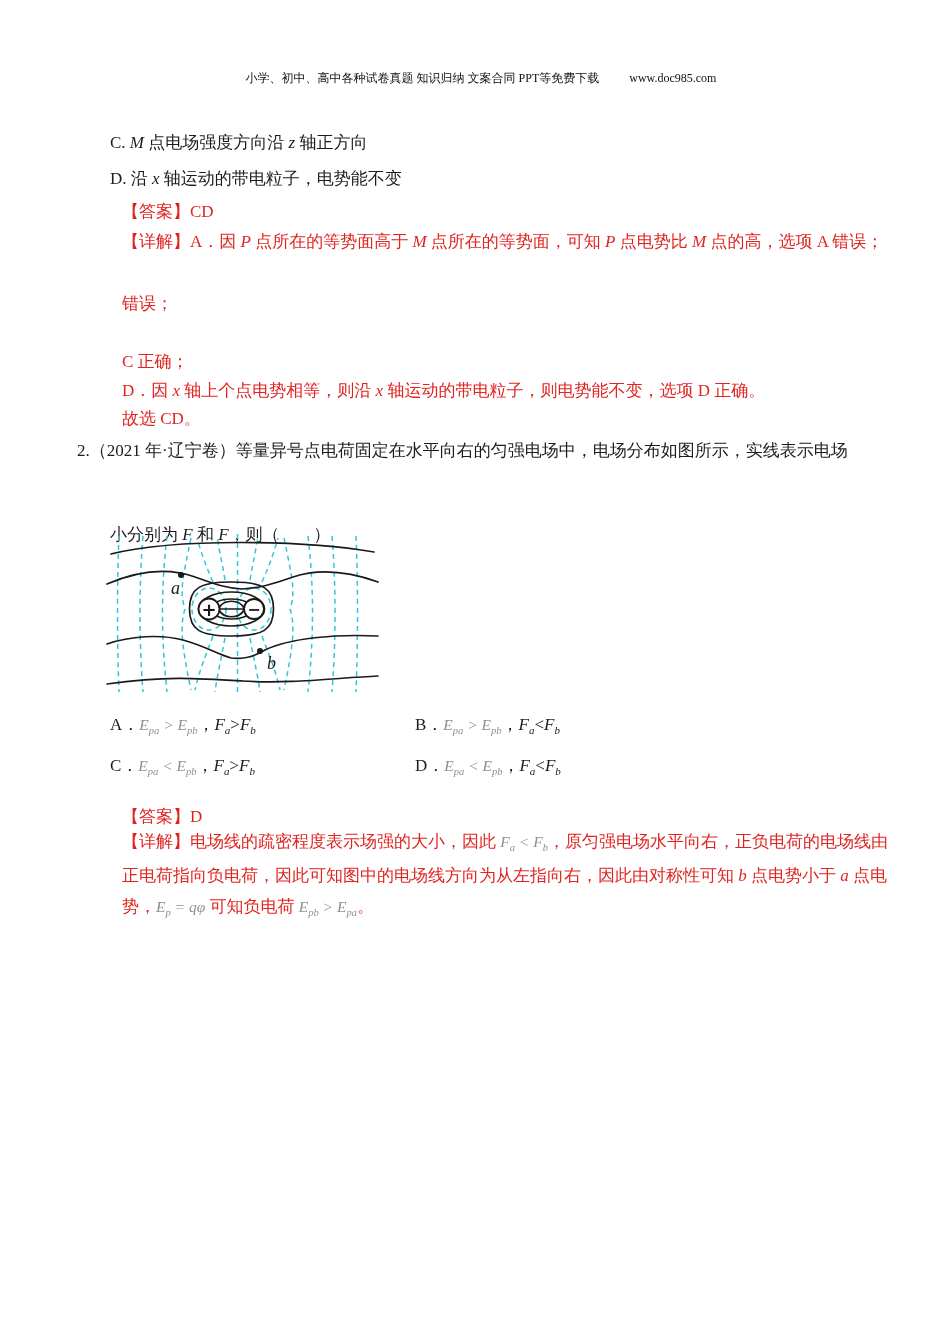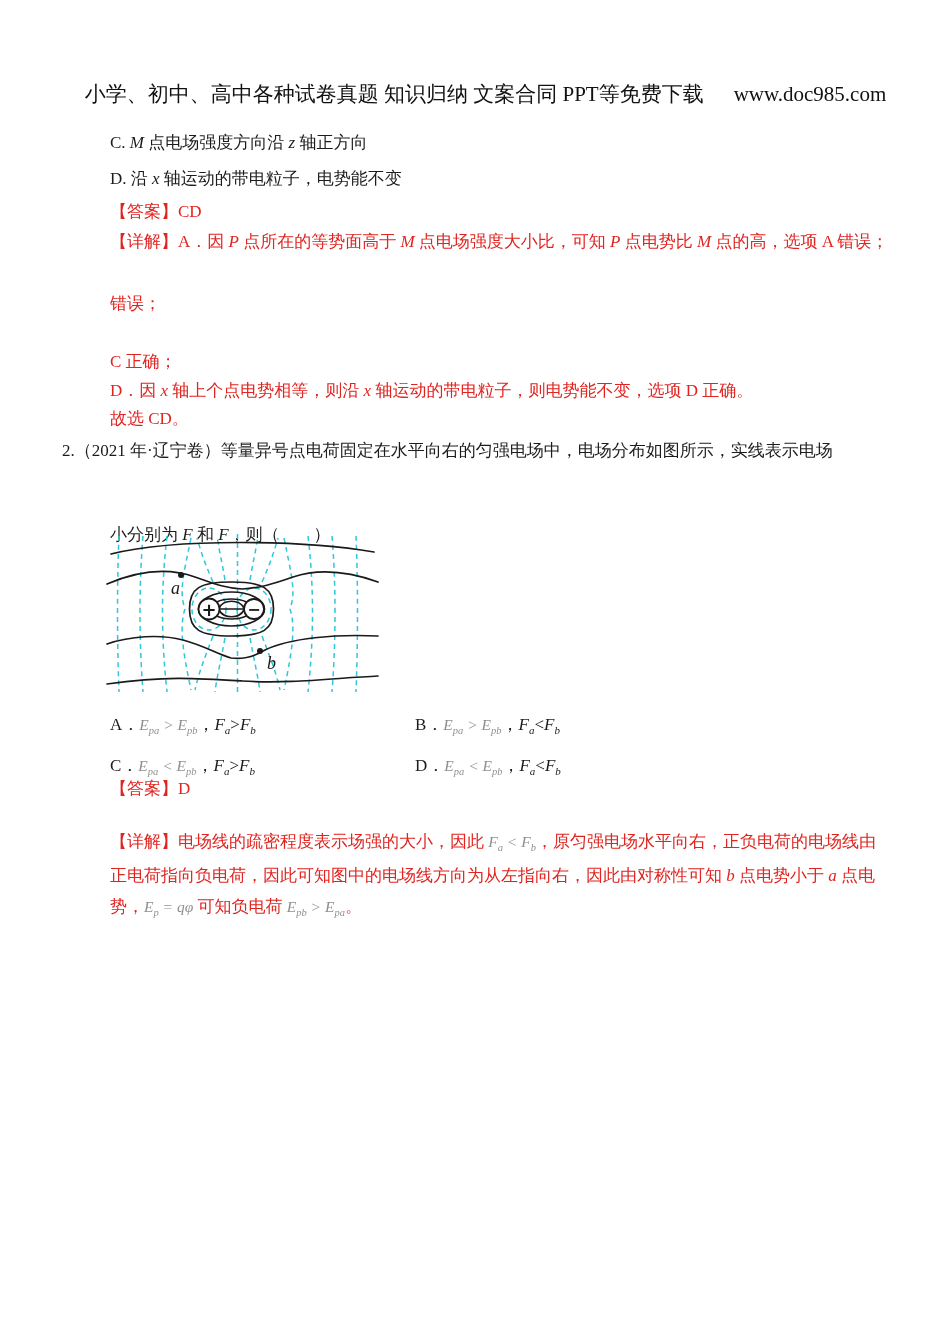"小学、初中、高中各种试卷真题 知识归纳 文案合同 PPT等免费下载" .header { font-size: 21px -> 12px }
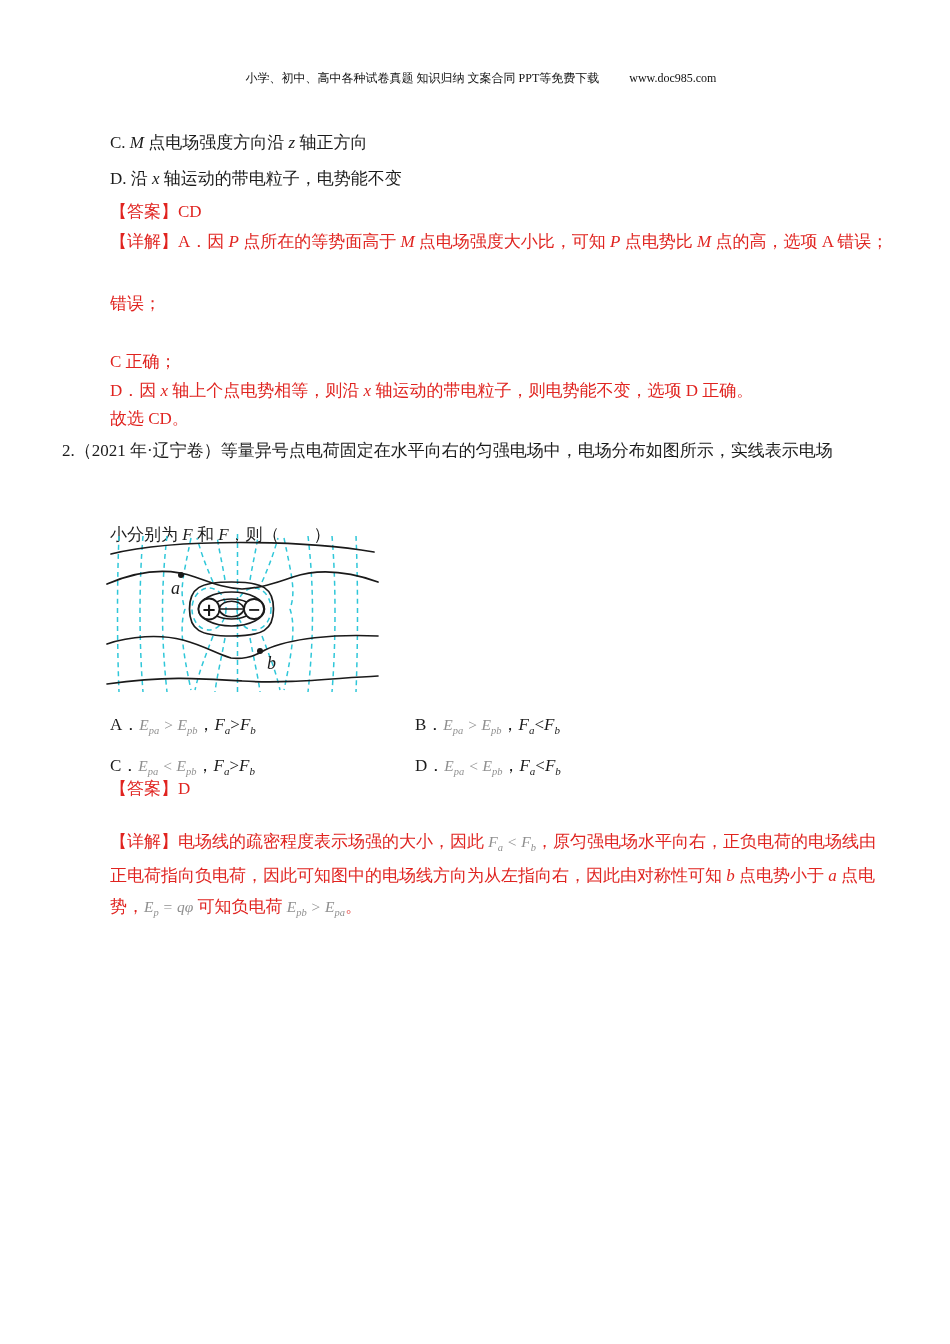"【答案】CD" .red { margin-left: none -> 12px }
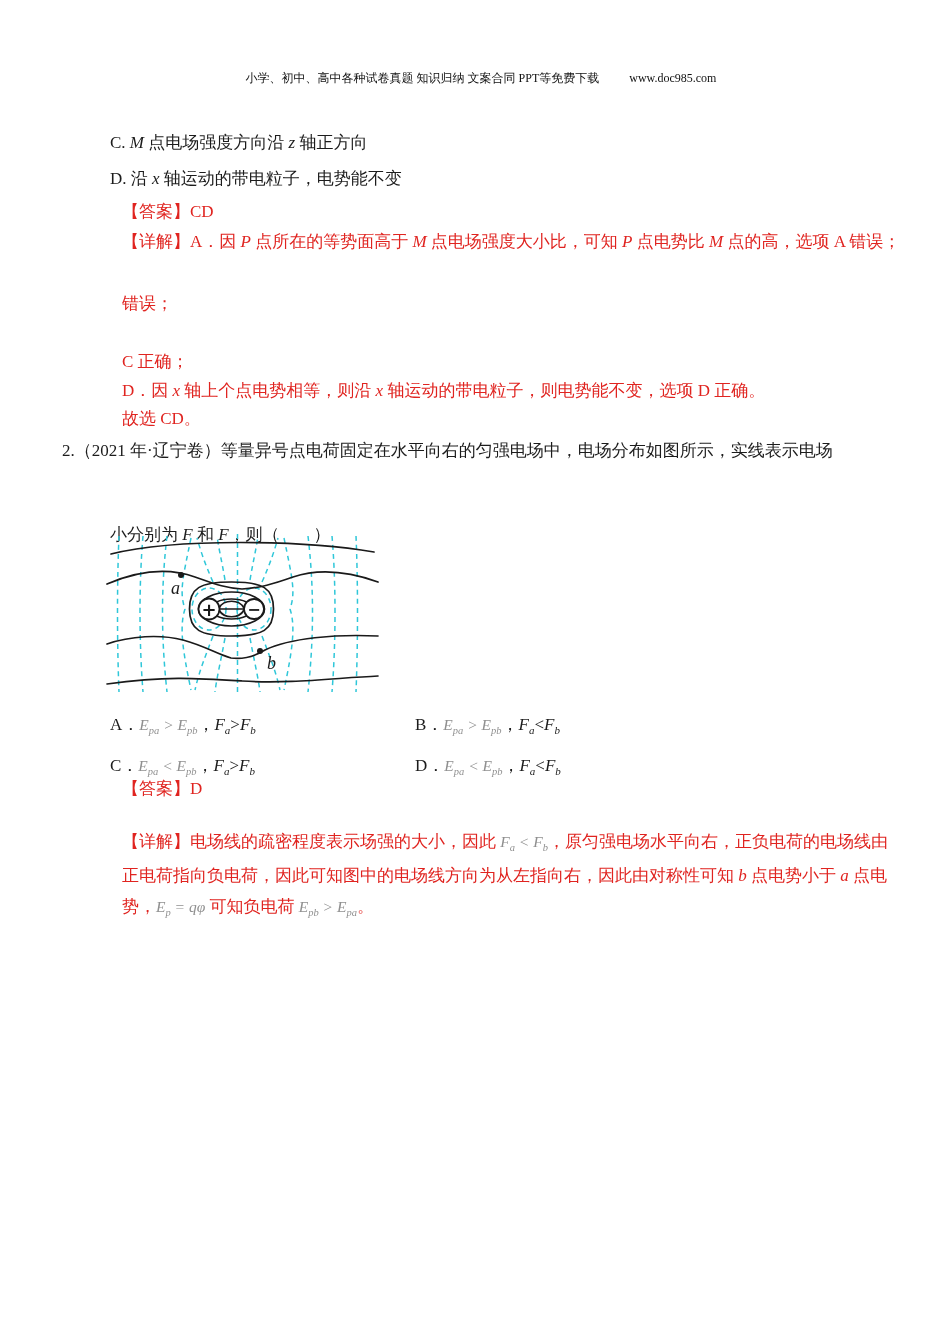"点电场强度大小比，可知" span { text: 电场强度大小比 -> 所在的等势面 }
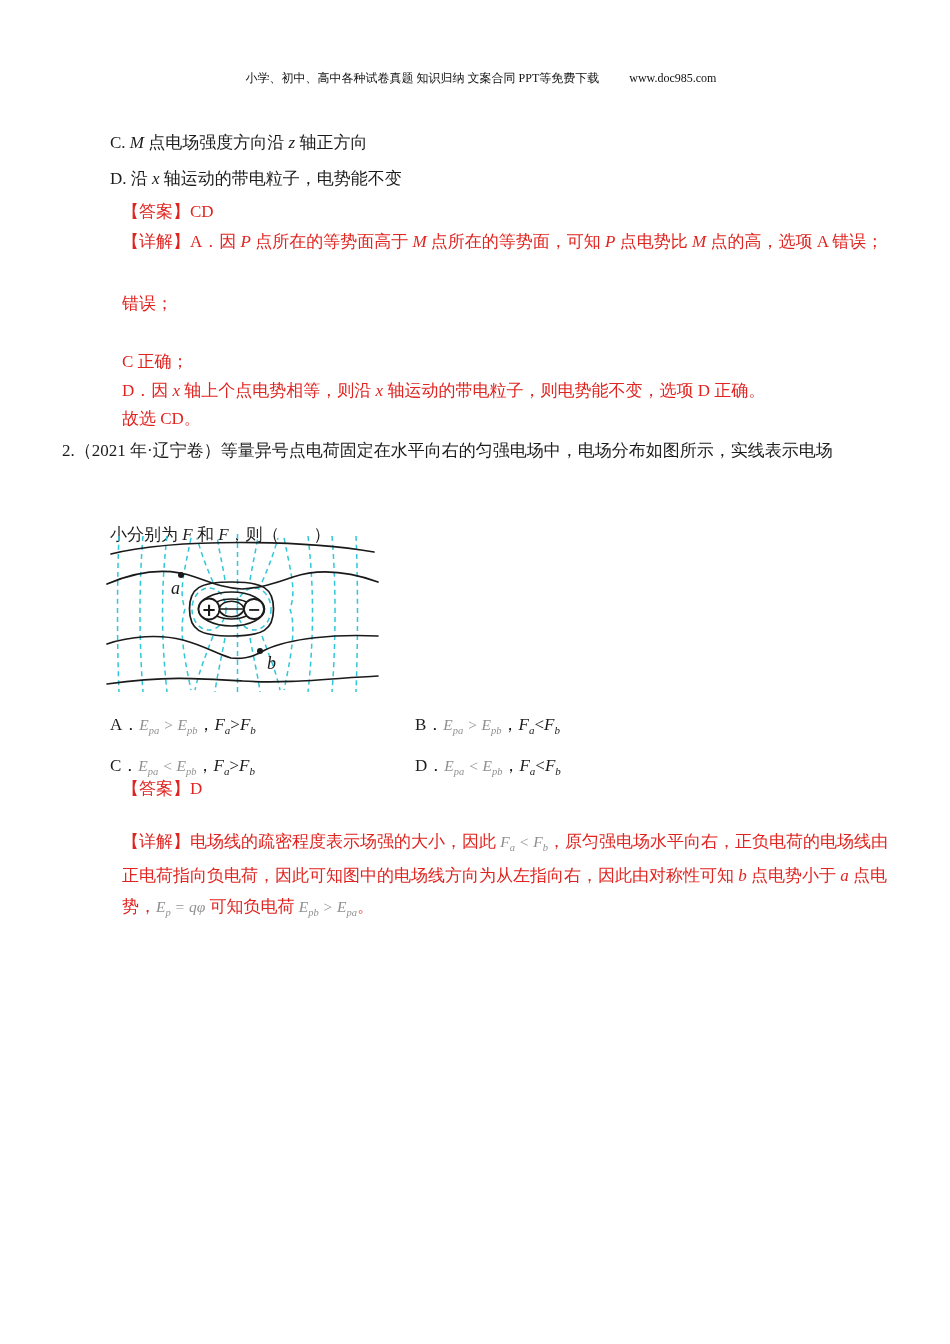"2.（2021" div.line { left: 62px -> 77px }
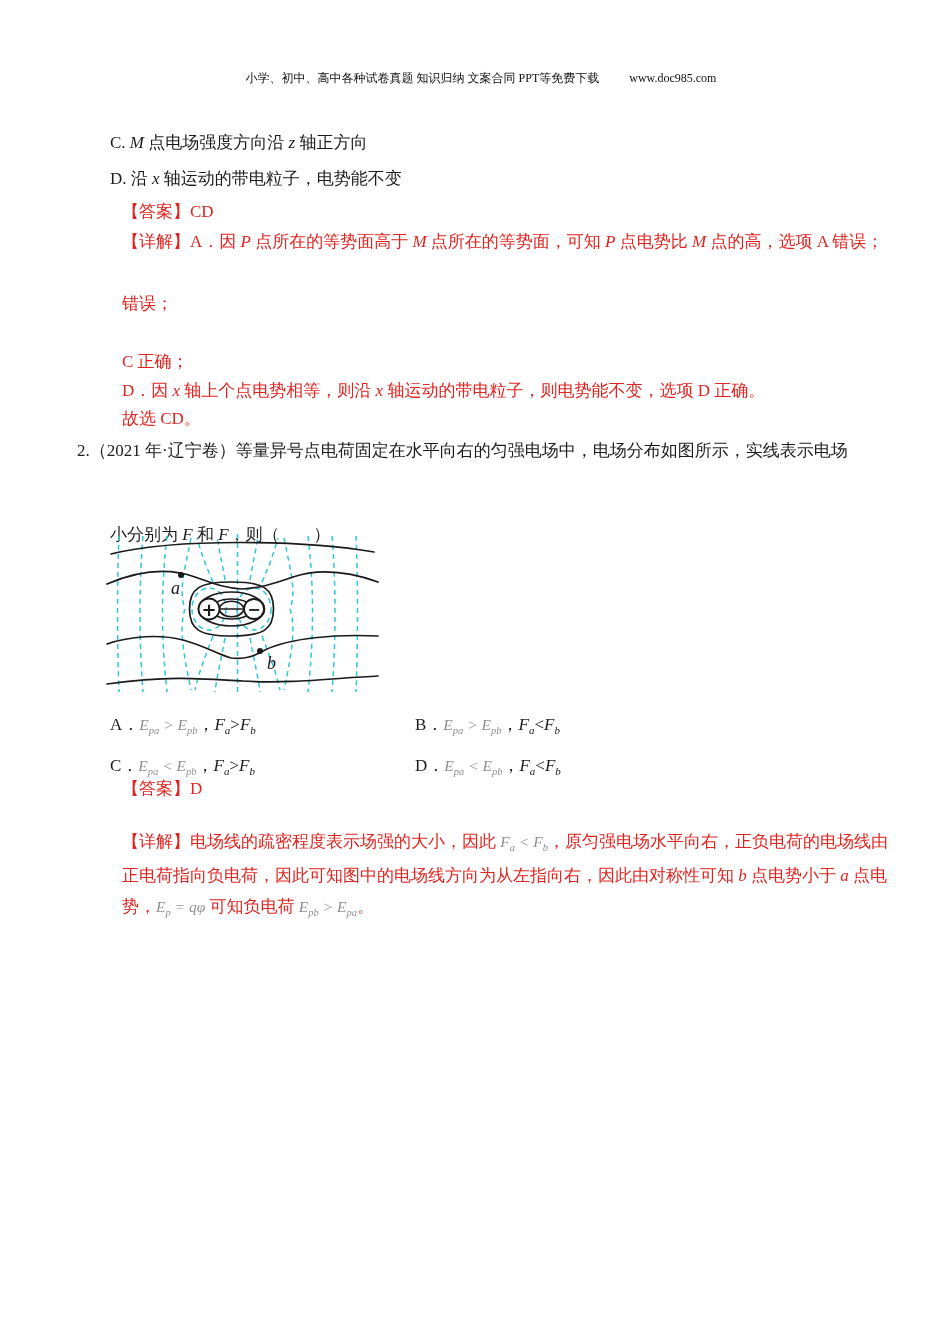"【答案】D" div.line { top: 776px -> 804px }
